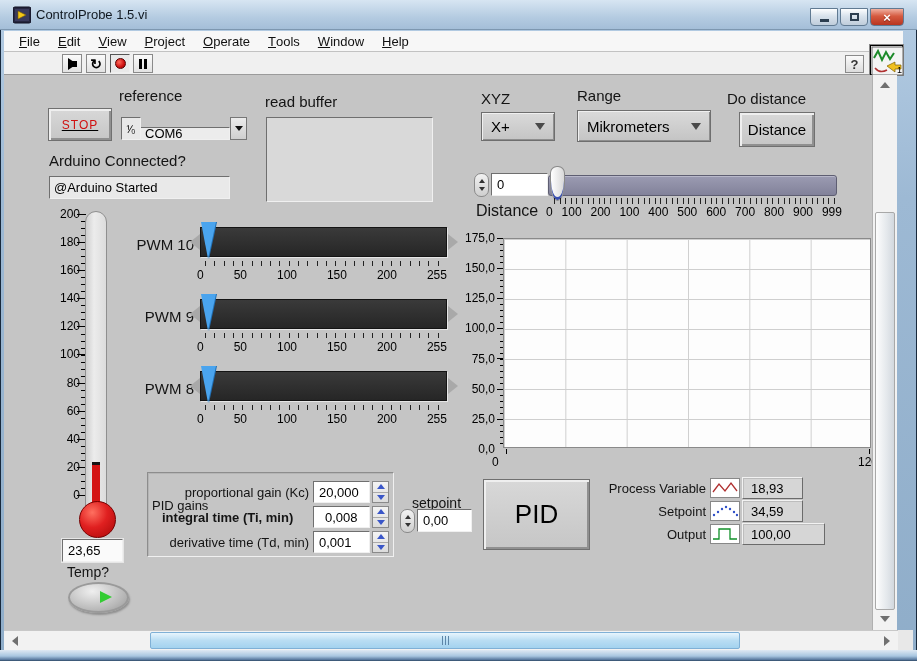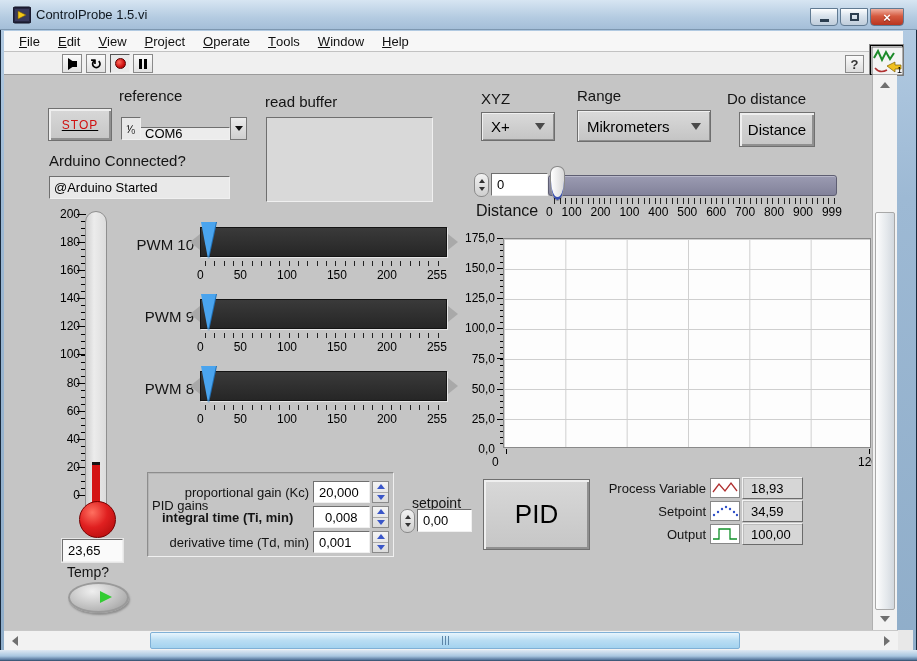"100,00" div.abs { width: 61px -> 83px }
